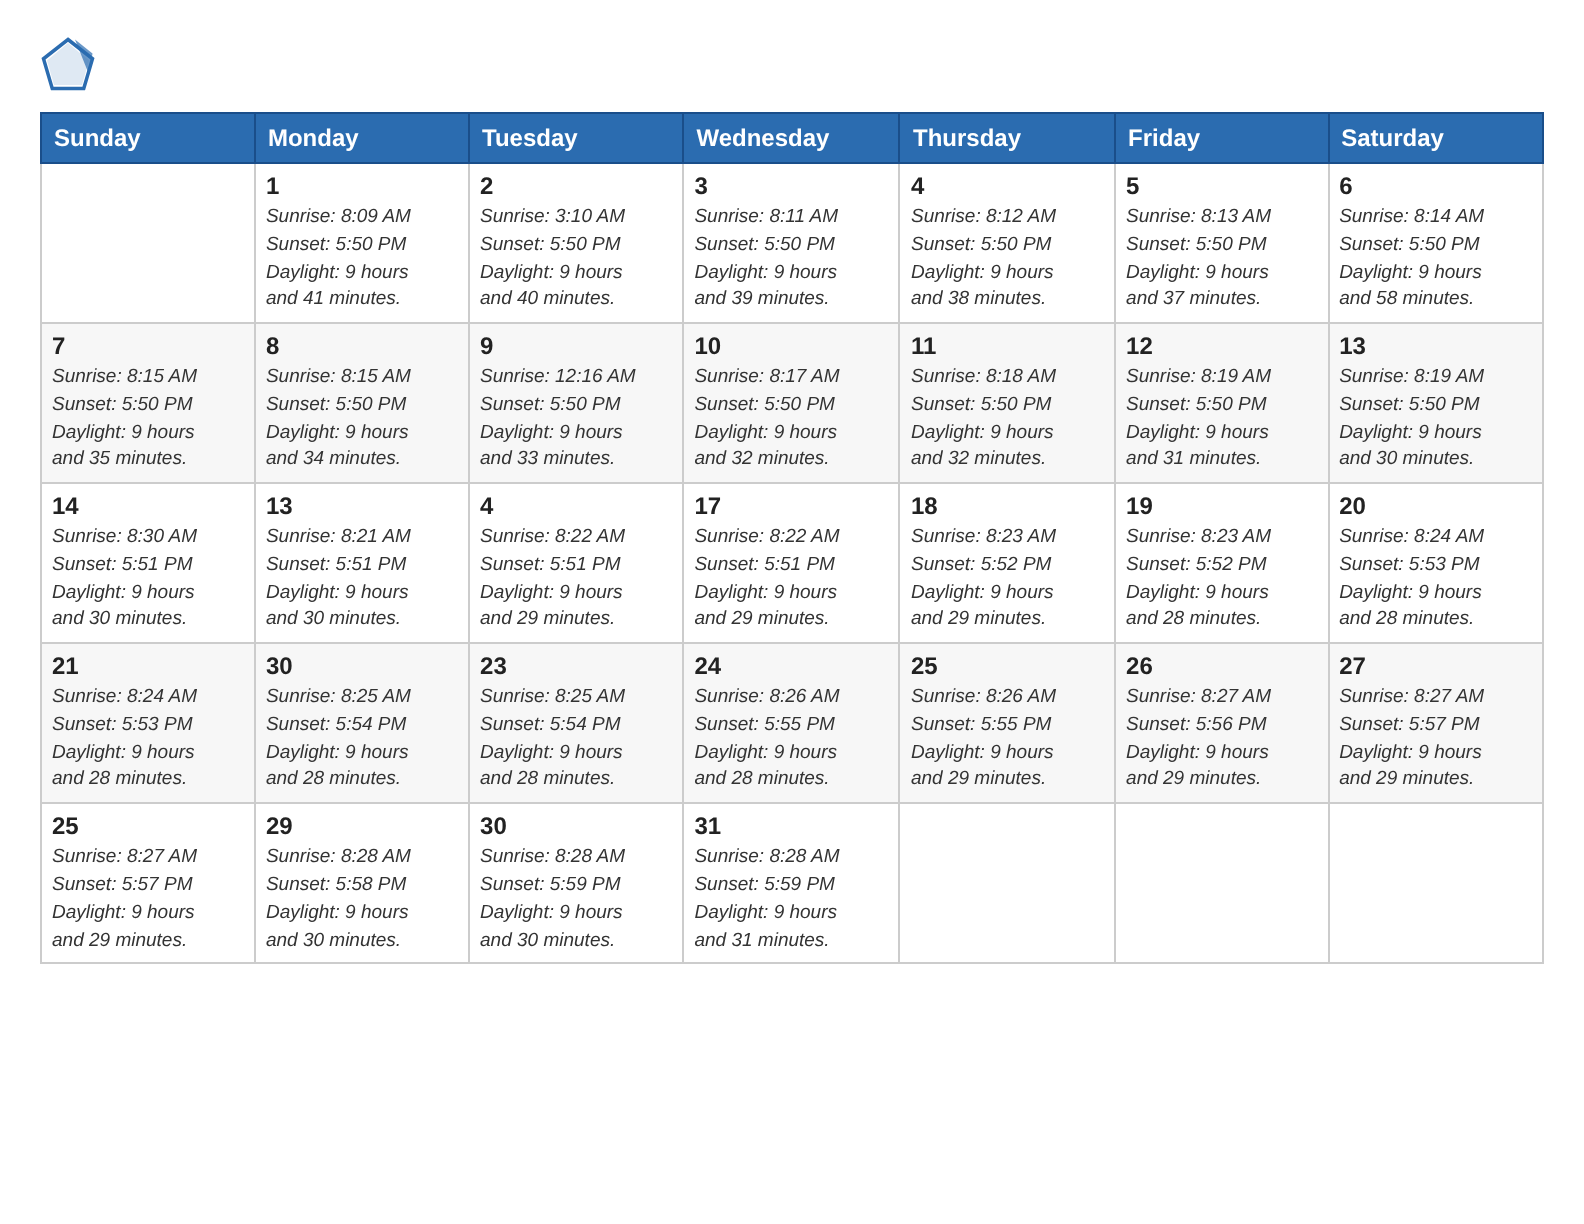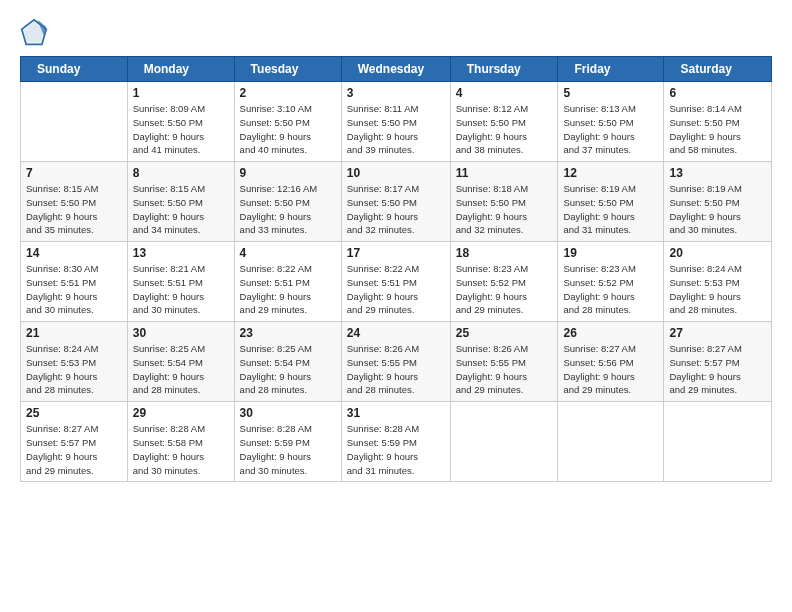"Sunday" .calendar thead th { padding: 5px 16px -> 5px 6px }
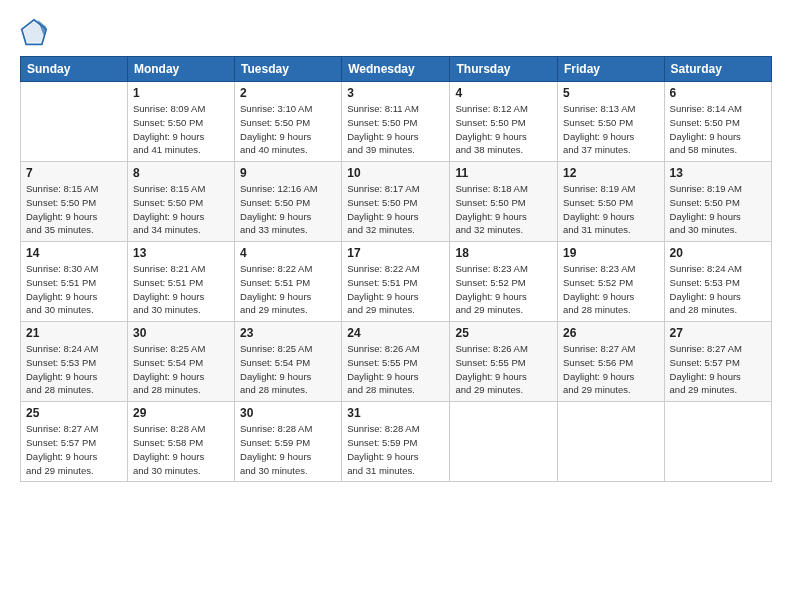"Sunrise: 8:09 AM" .day-detail { font-style: none -> italic }
